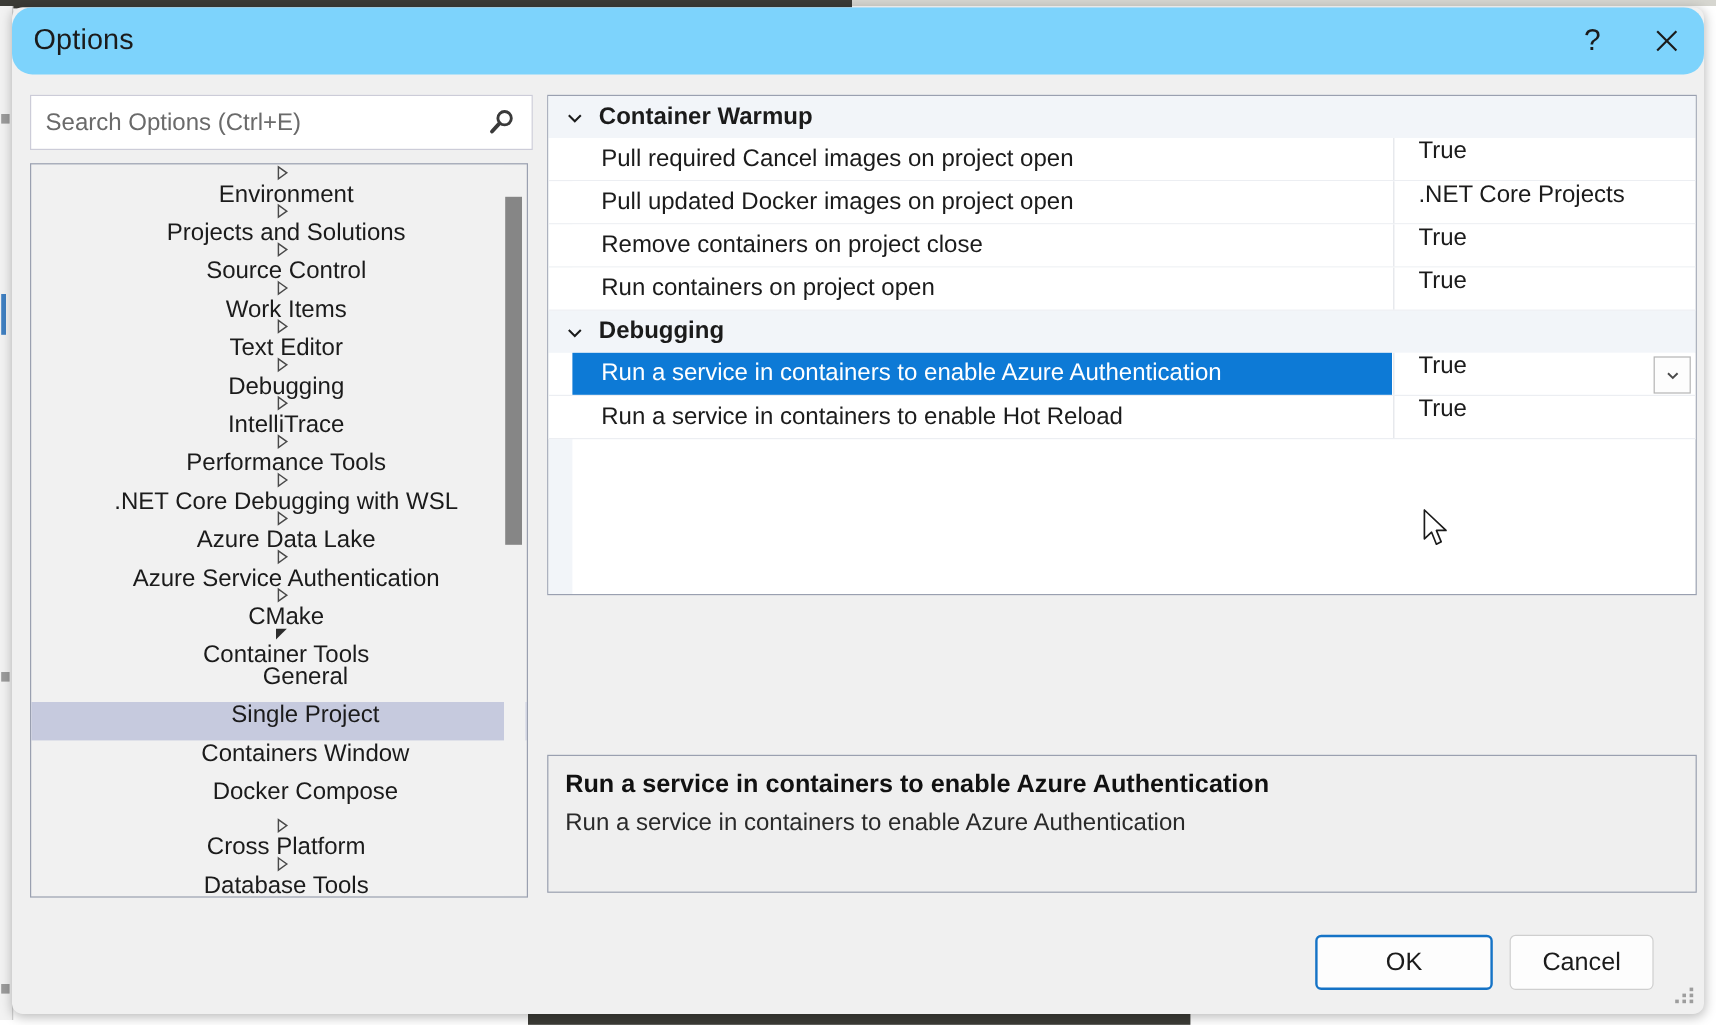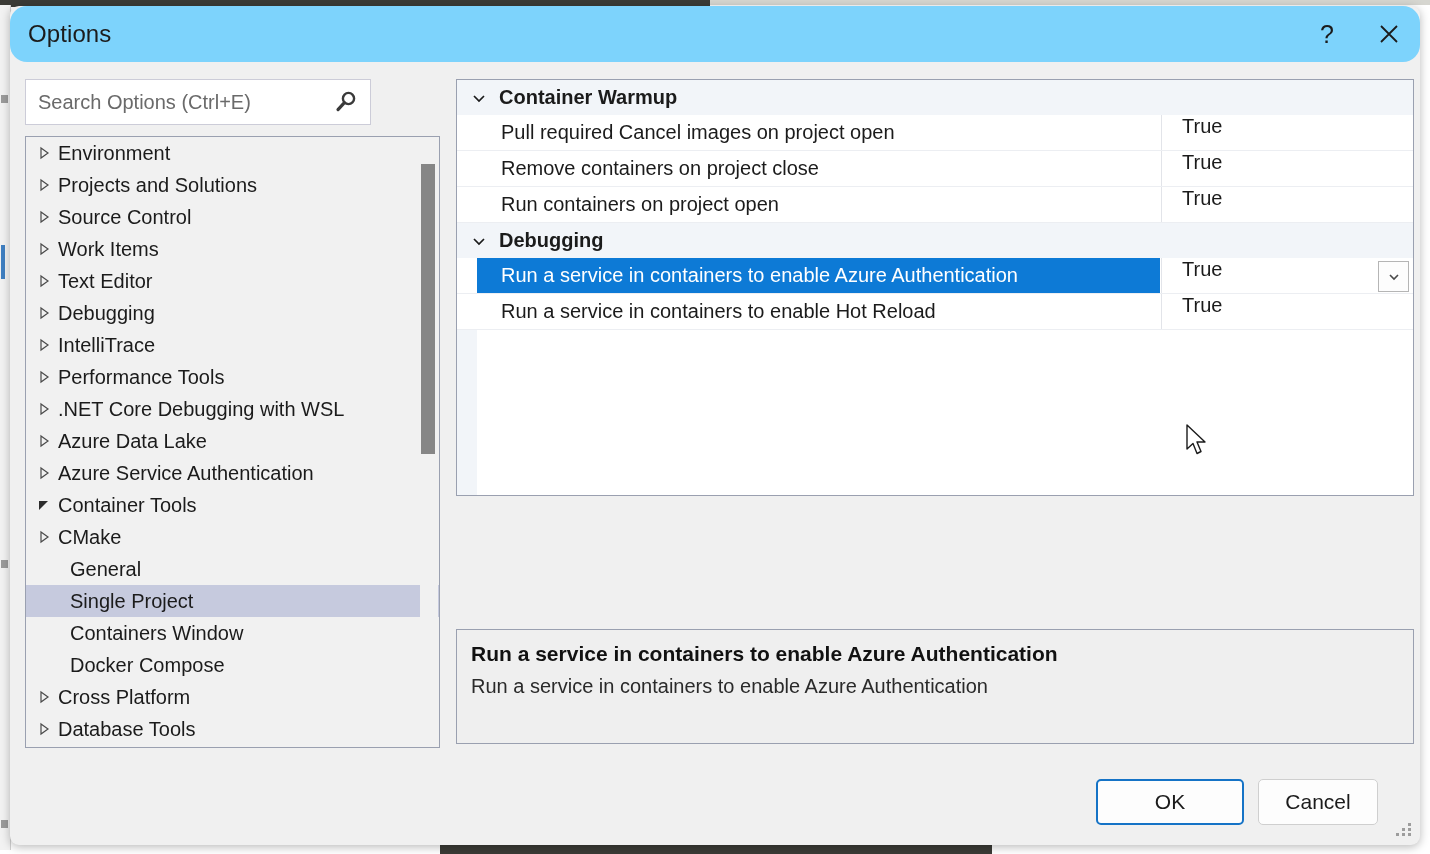"Search Options (Ctrl+E)" #search-box { width: 346px -> 419px }
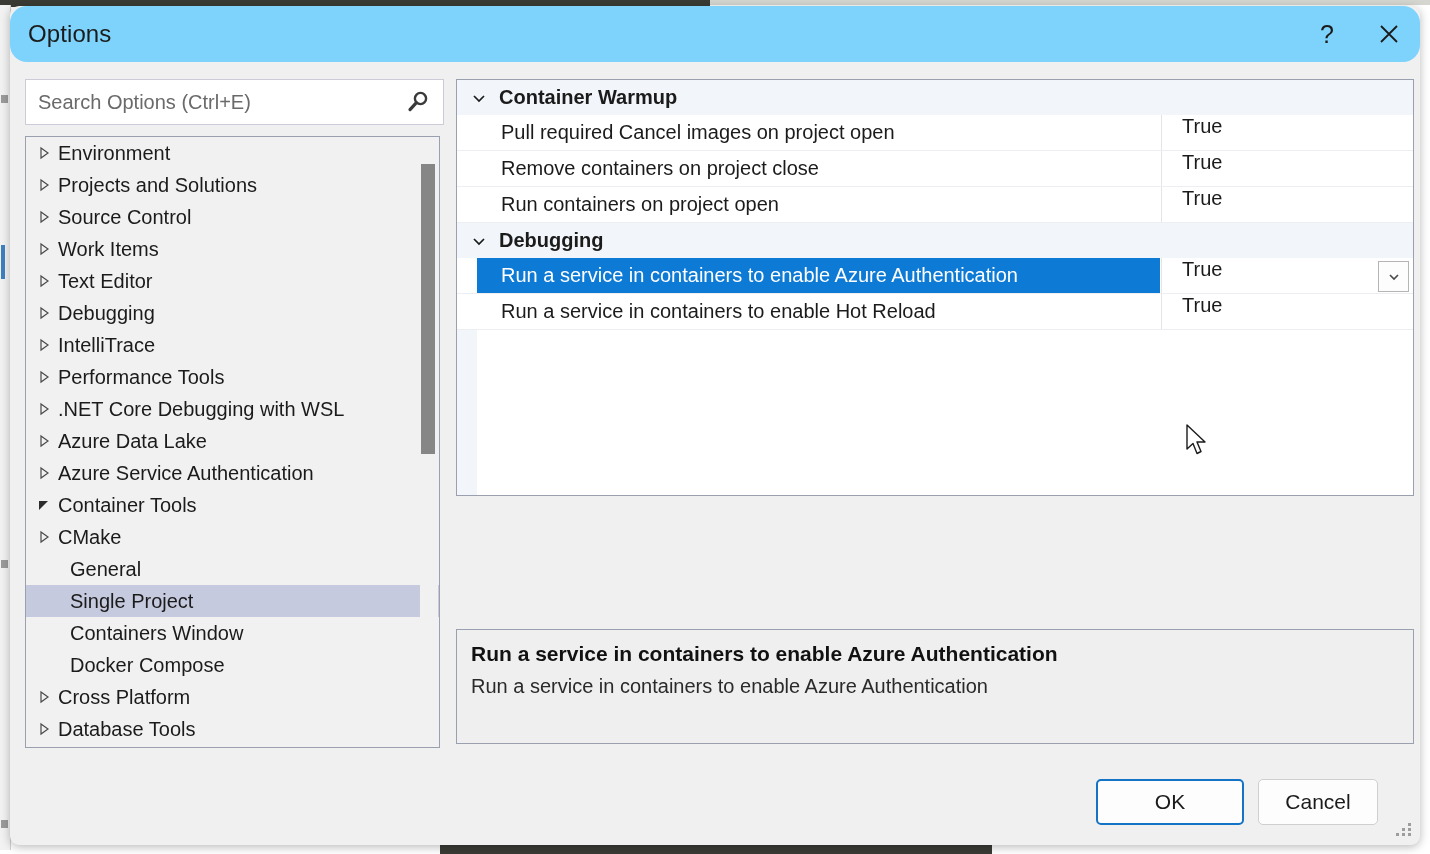"Environment" .tree-item { flex-direction: none -> column }
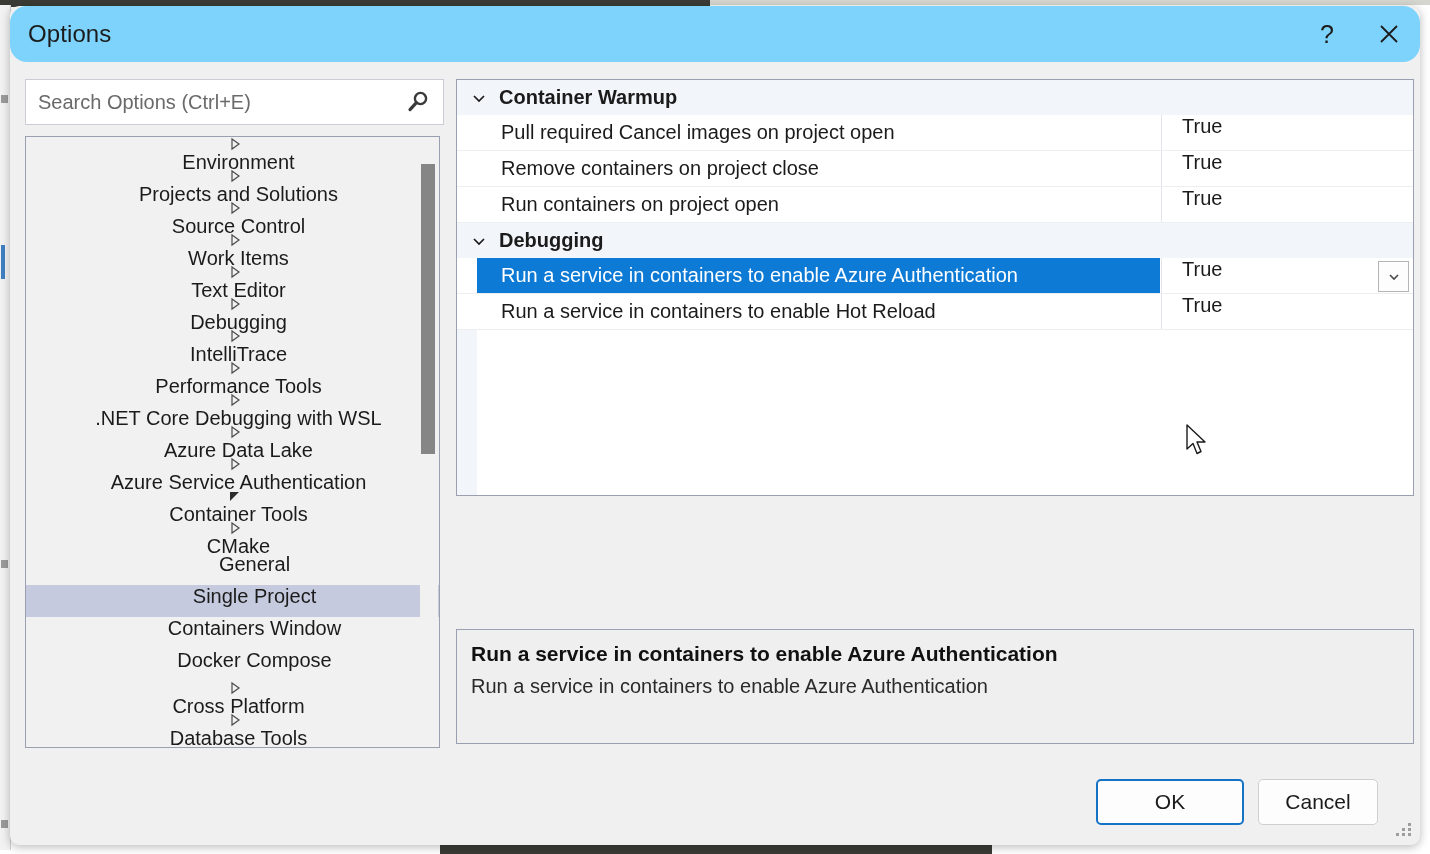"Pull updated Docker images on" div.grid-row { html: none -> <div> <div>Pull updated Docker images on project open</div> <div> <span>.NET Core Projects</span> </div> </div> }
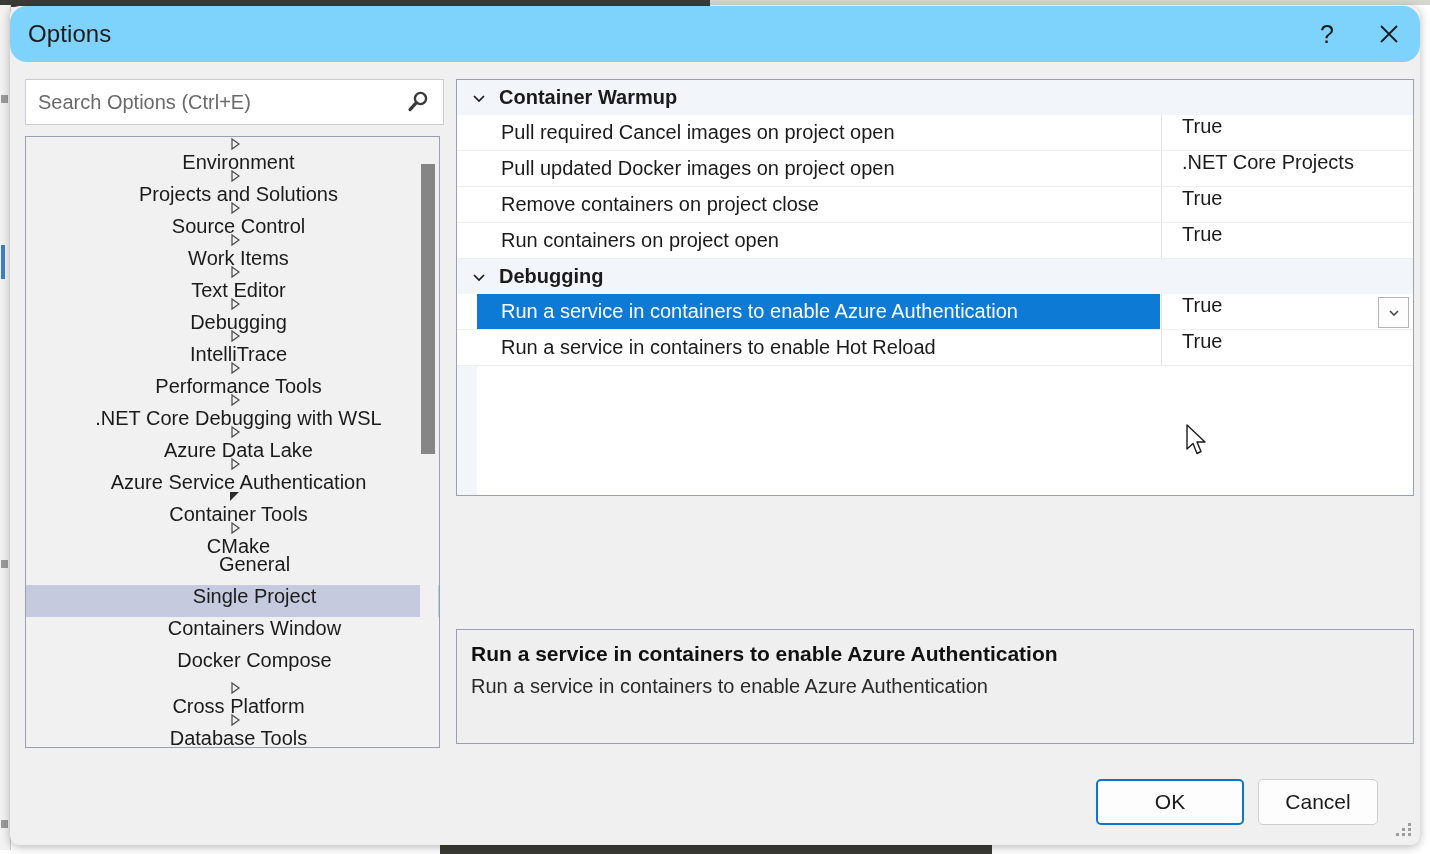"Container Tools" div.tree-item { order: before "CMake" -> after "CMake" }
